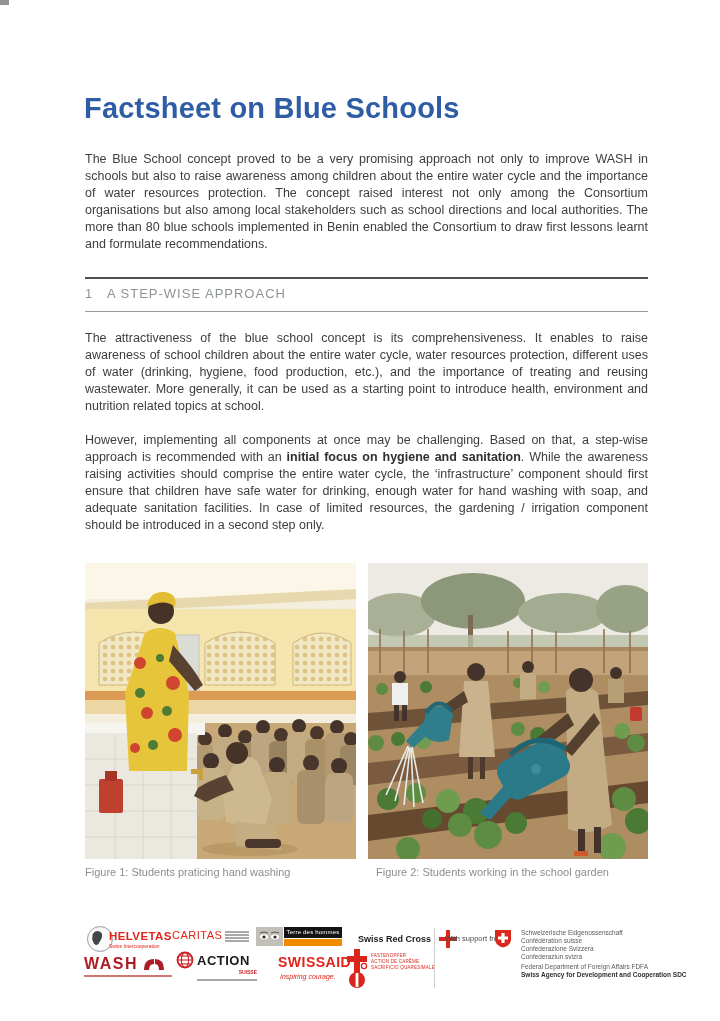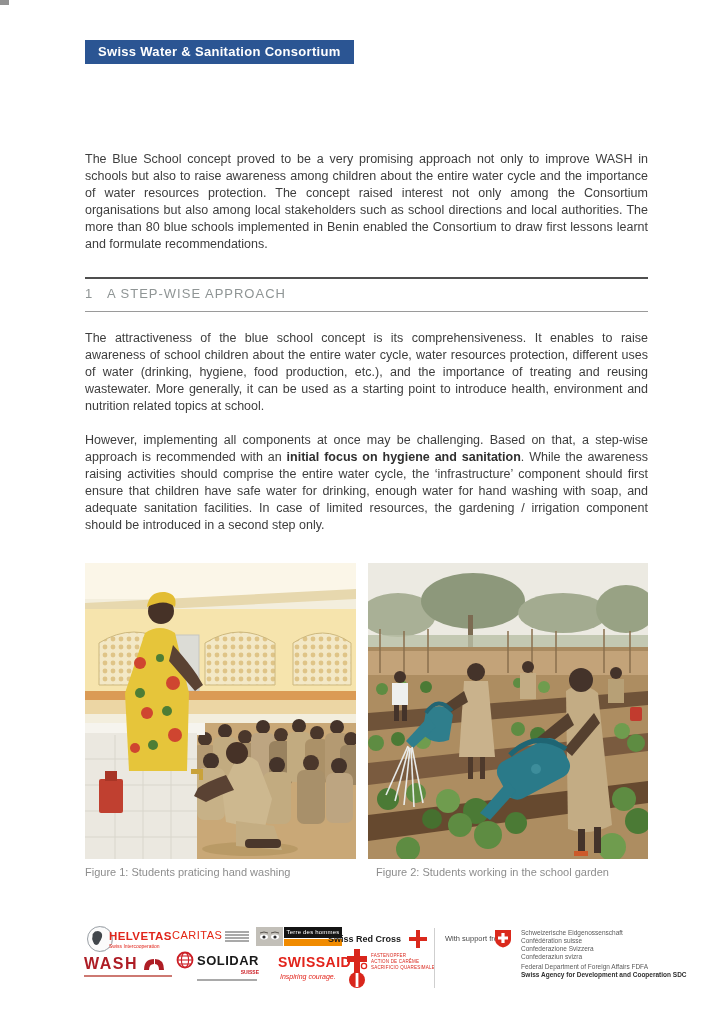"Swiss Water & Sanitation Consortium" div.banner { html: <div> <span>Swiss Water &amp; Sanitation Consortium</span> </div> -> none }
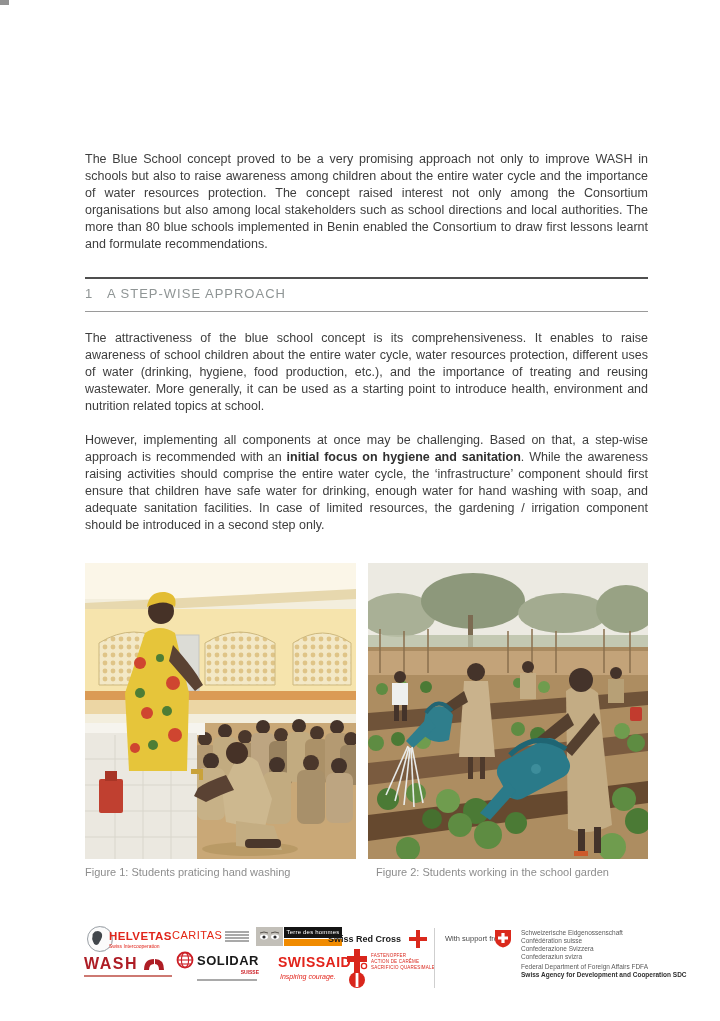"Factsheet on Blue Schools" h1.title { html: none -> <h1>Factsheet on Blue Schools</h1> }
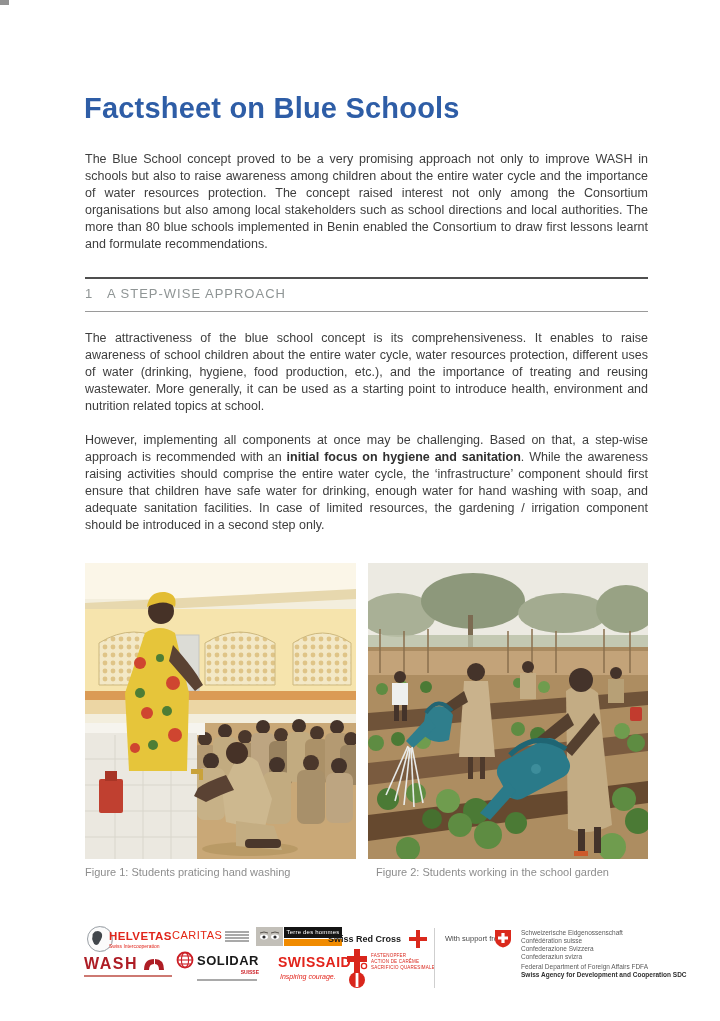"Swiss Red Cross" .src { left: 328px -> 358px }
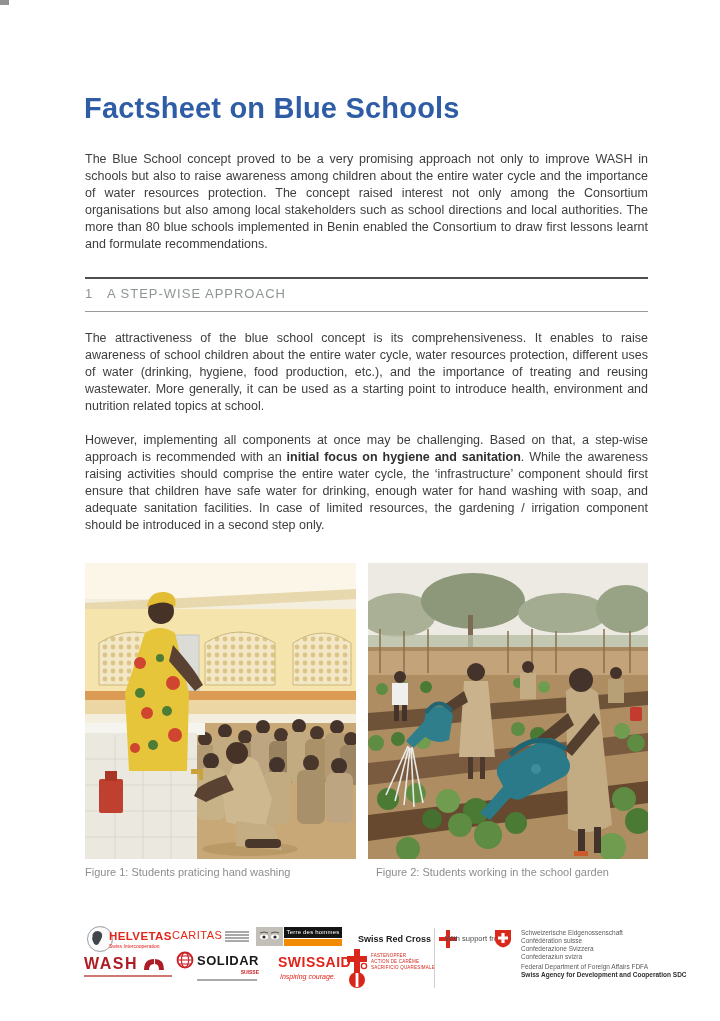"SOLIDAR" span.sol-name { text: SOLIDAR -> ACTION }
